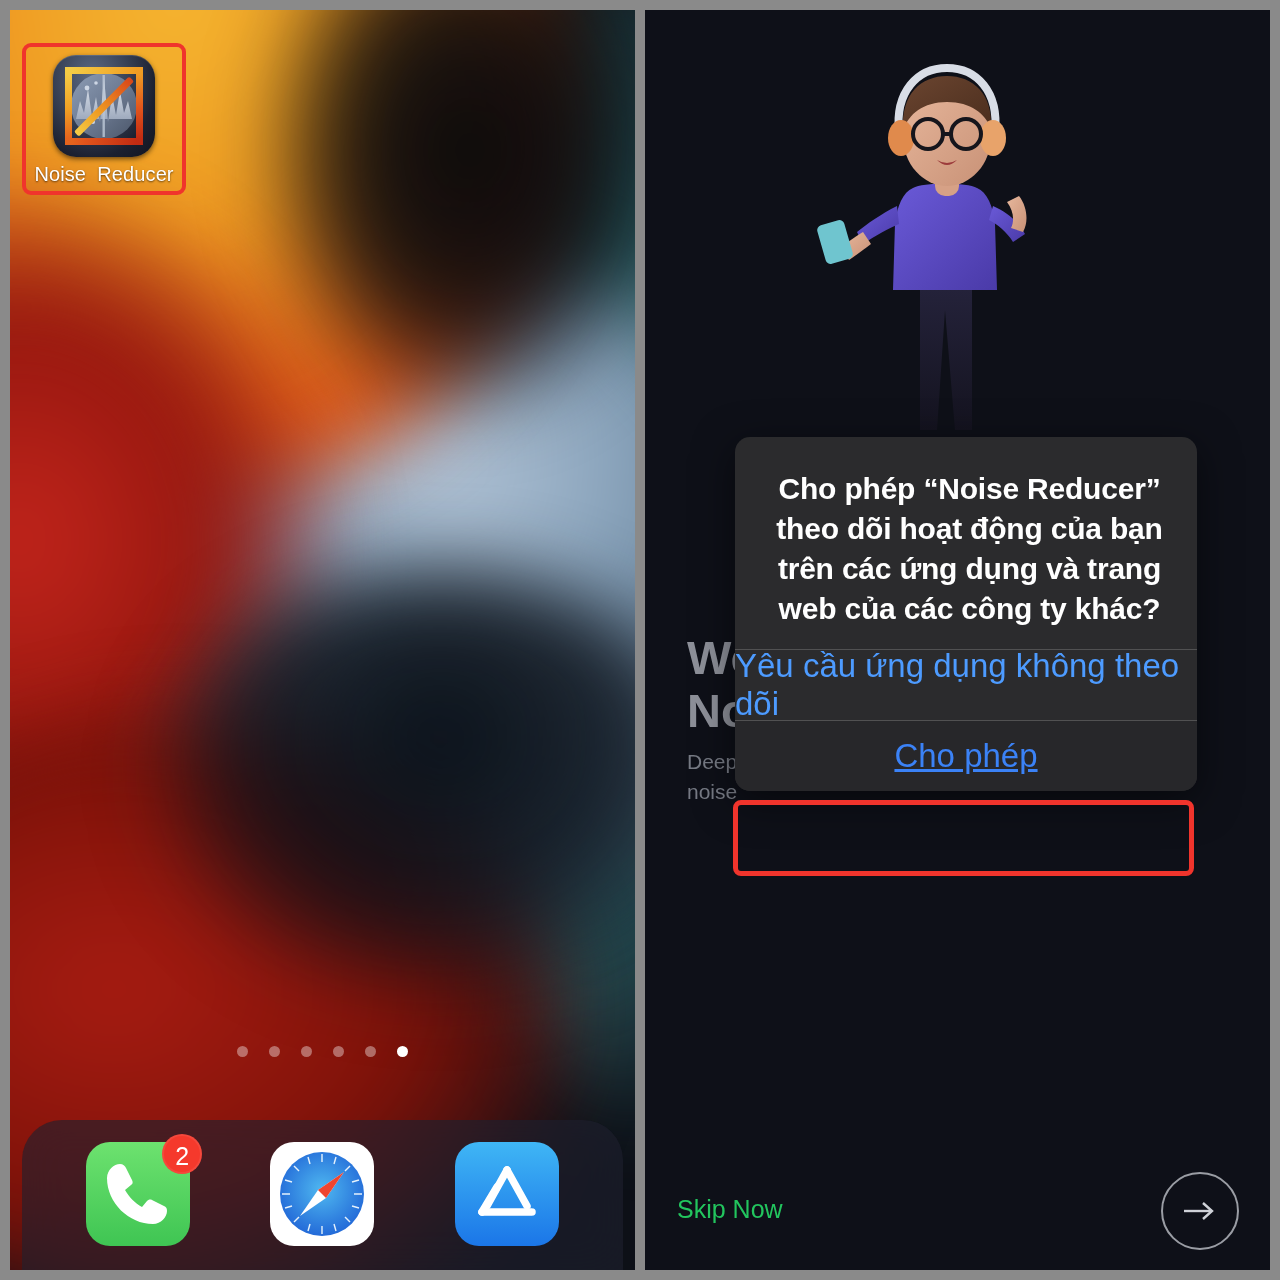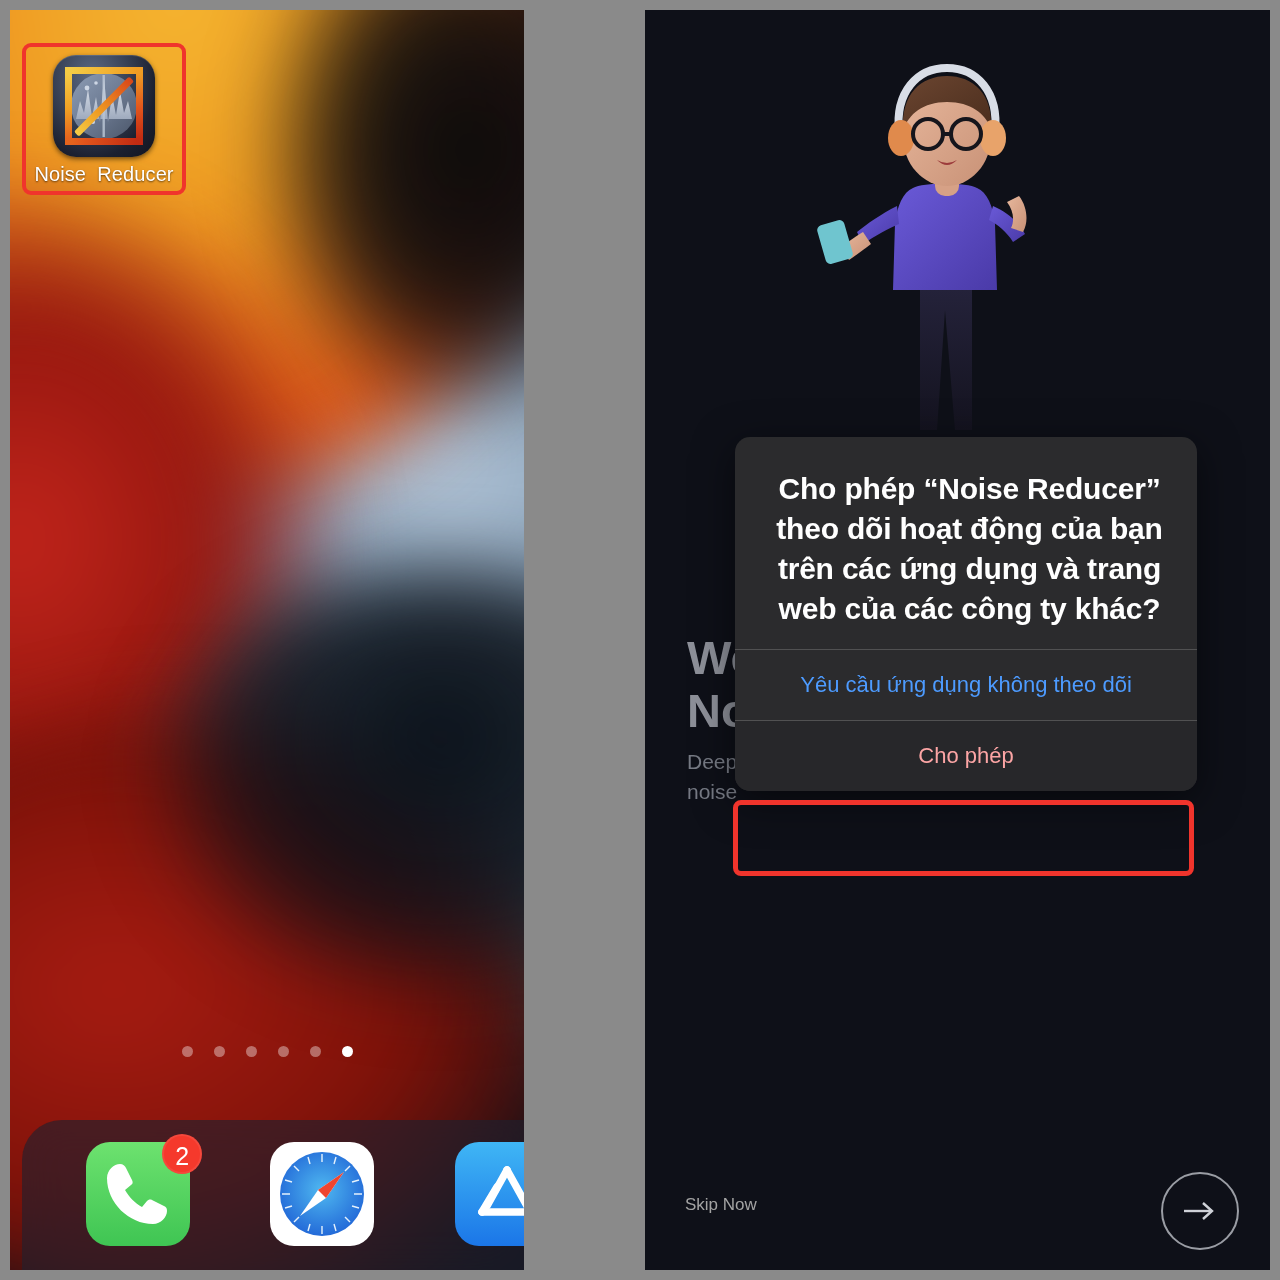"Noise Reducer" .panel-left { width: 514px -> 625px }
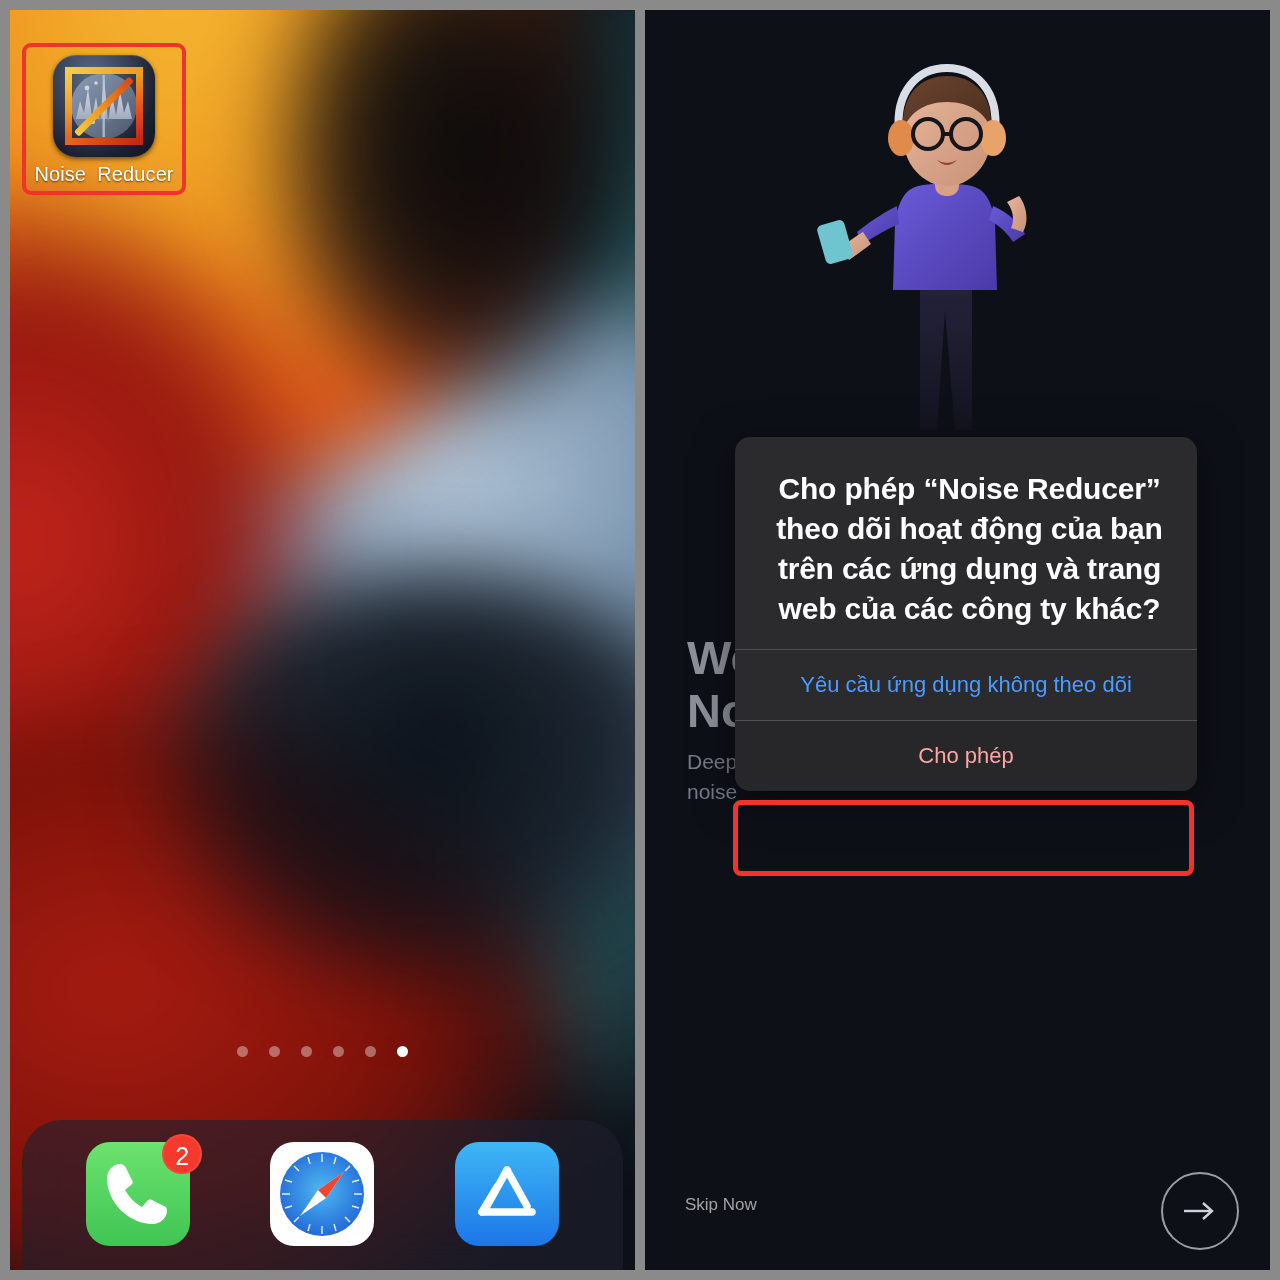"Yêu cầu ứng dụng không" .att-action { font-size: 22px -> 33px }
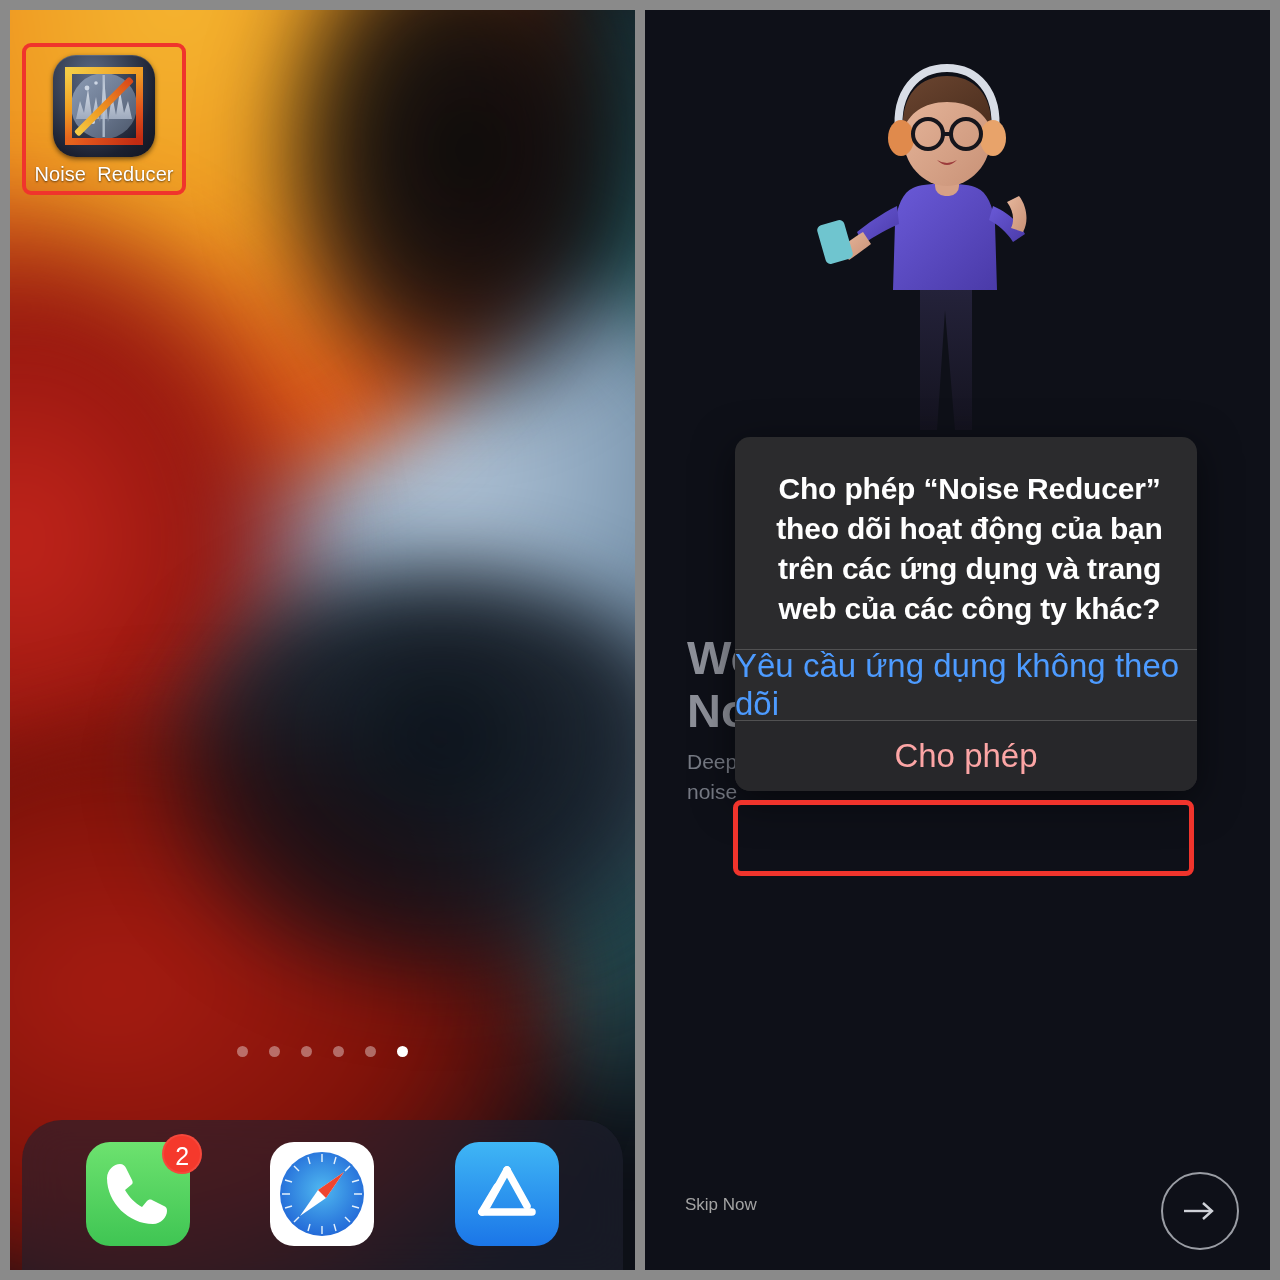"Cho phép" .att-action.allow { color: #fca5a5 -> #3b82f6; text-decoration: none -> underline }
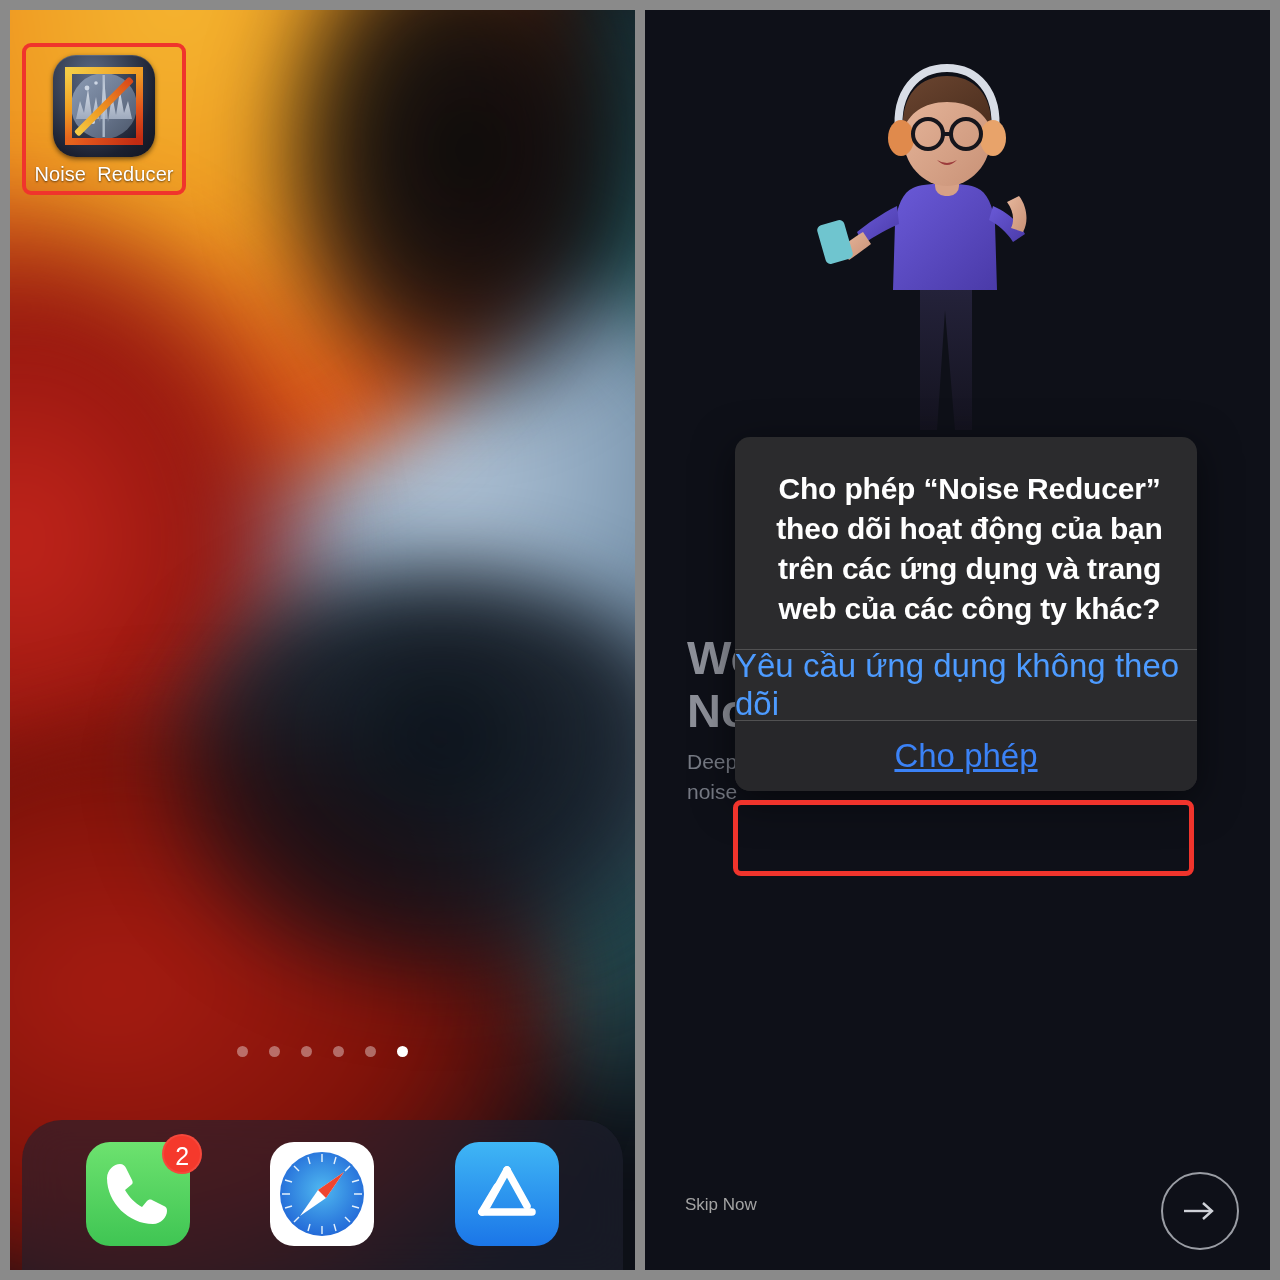"Skip Now" .skip-now { color: #a3a3a3 -> #22c55e; font-size: 17px -> 25px; left: 40px -> 32px }
